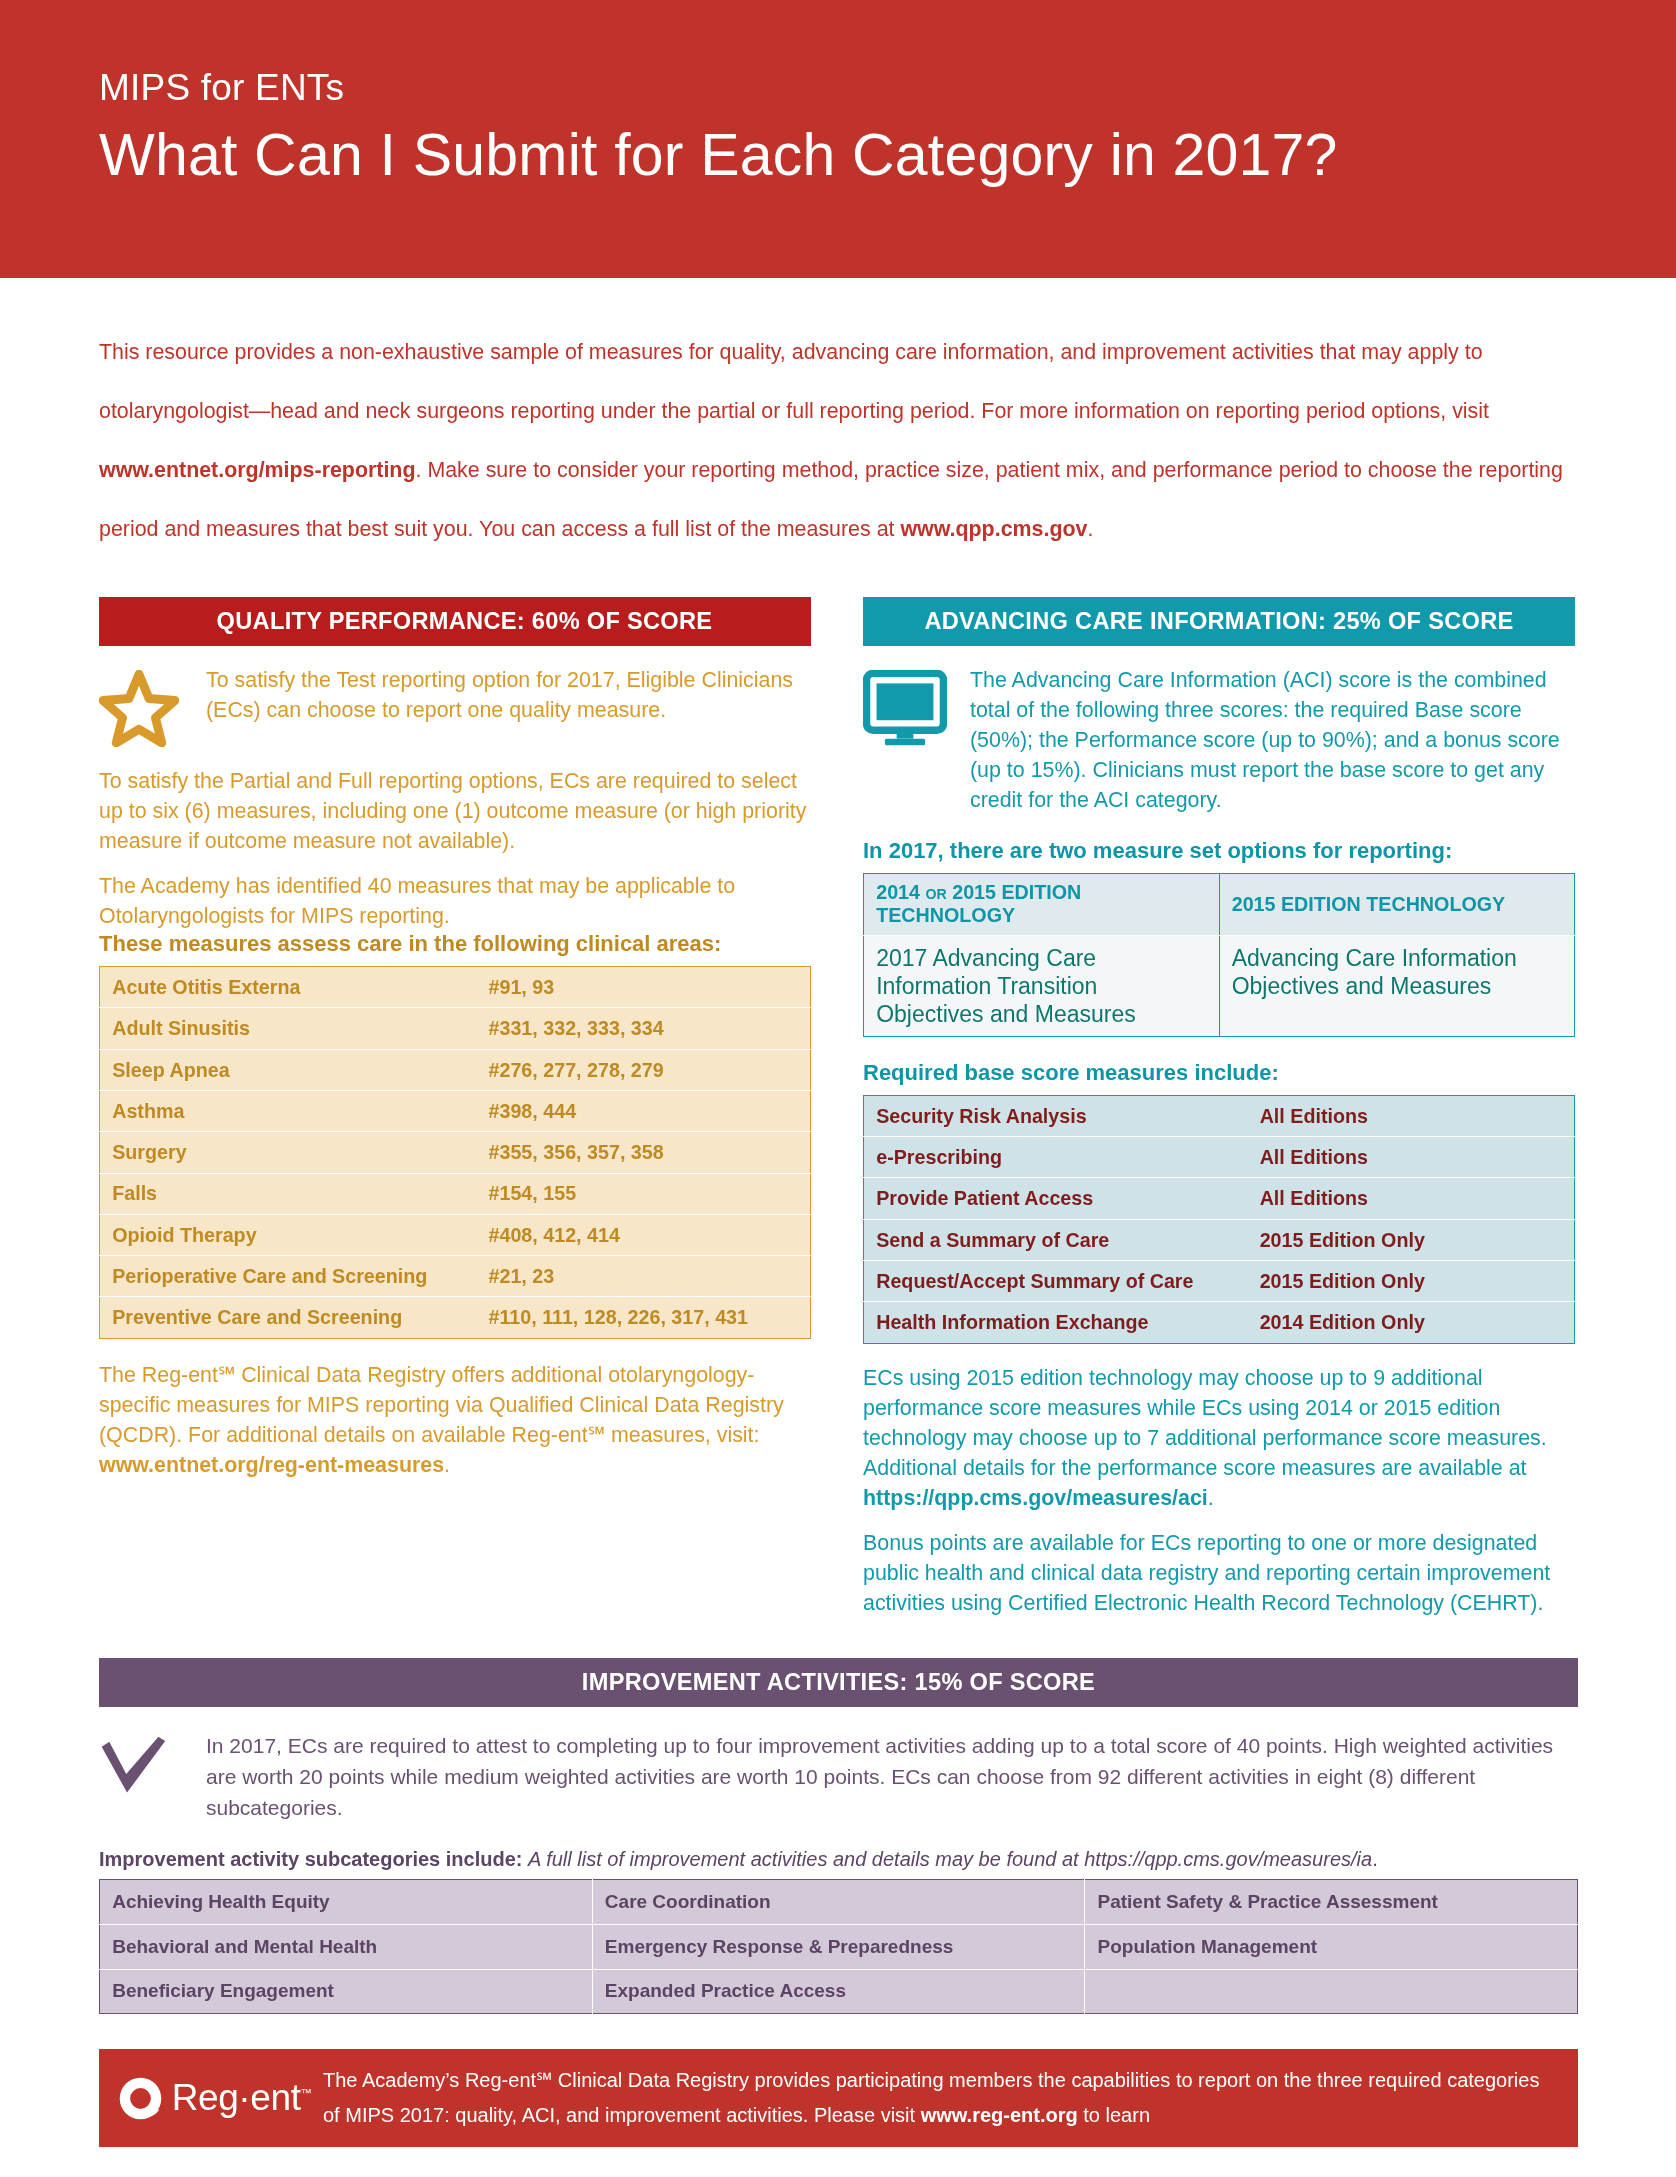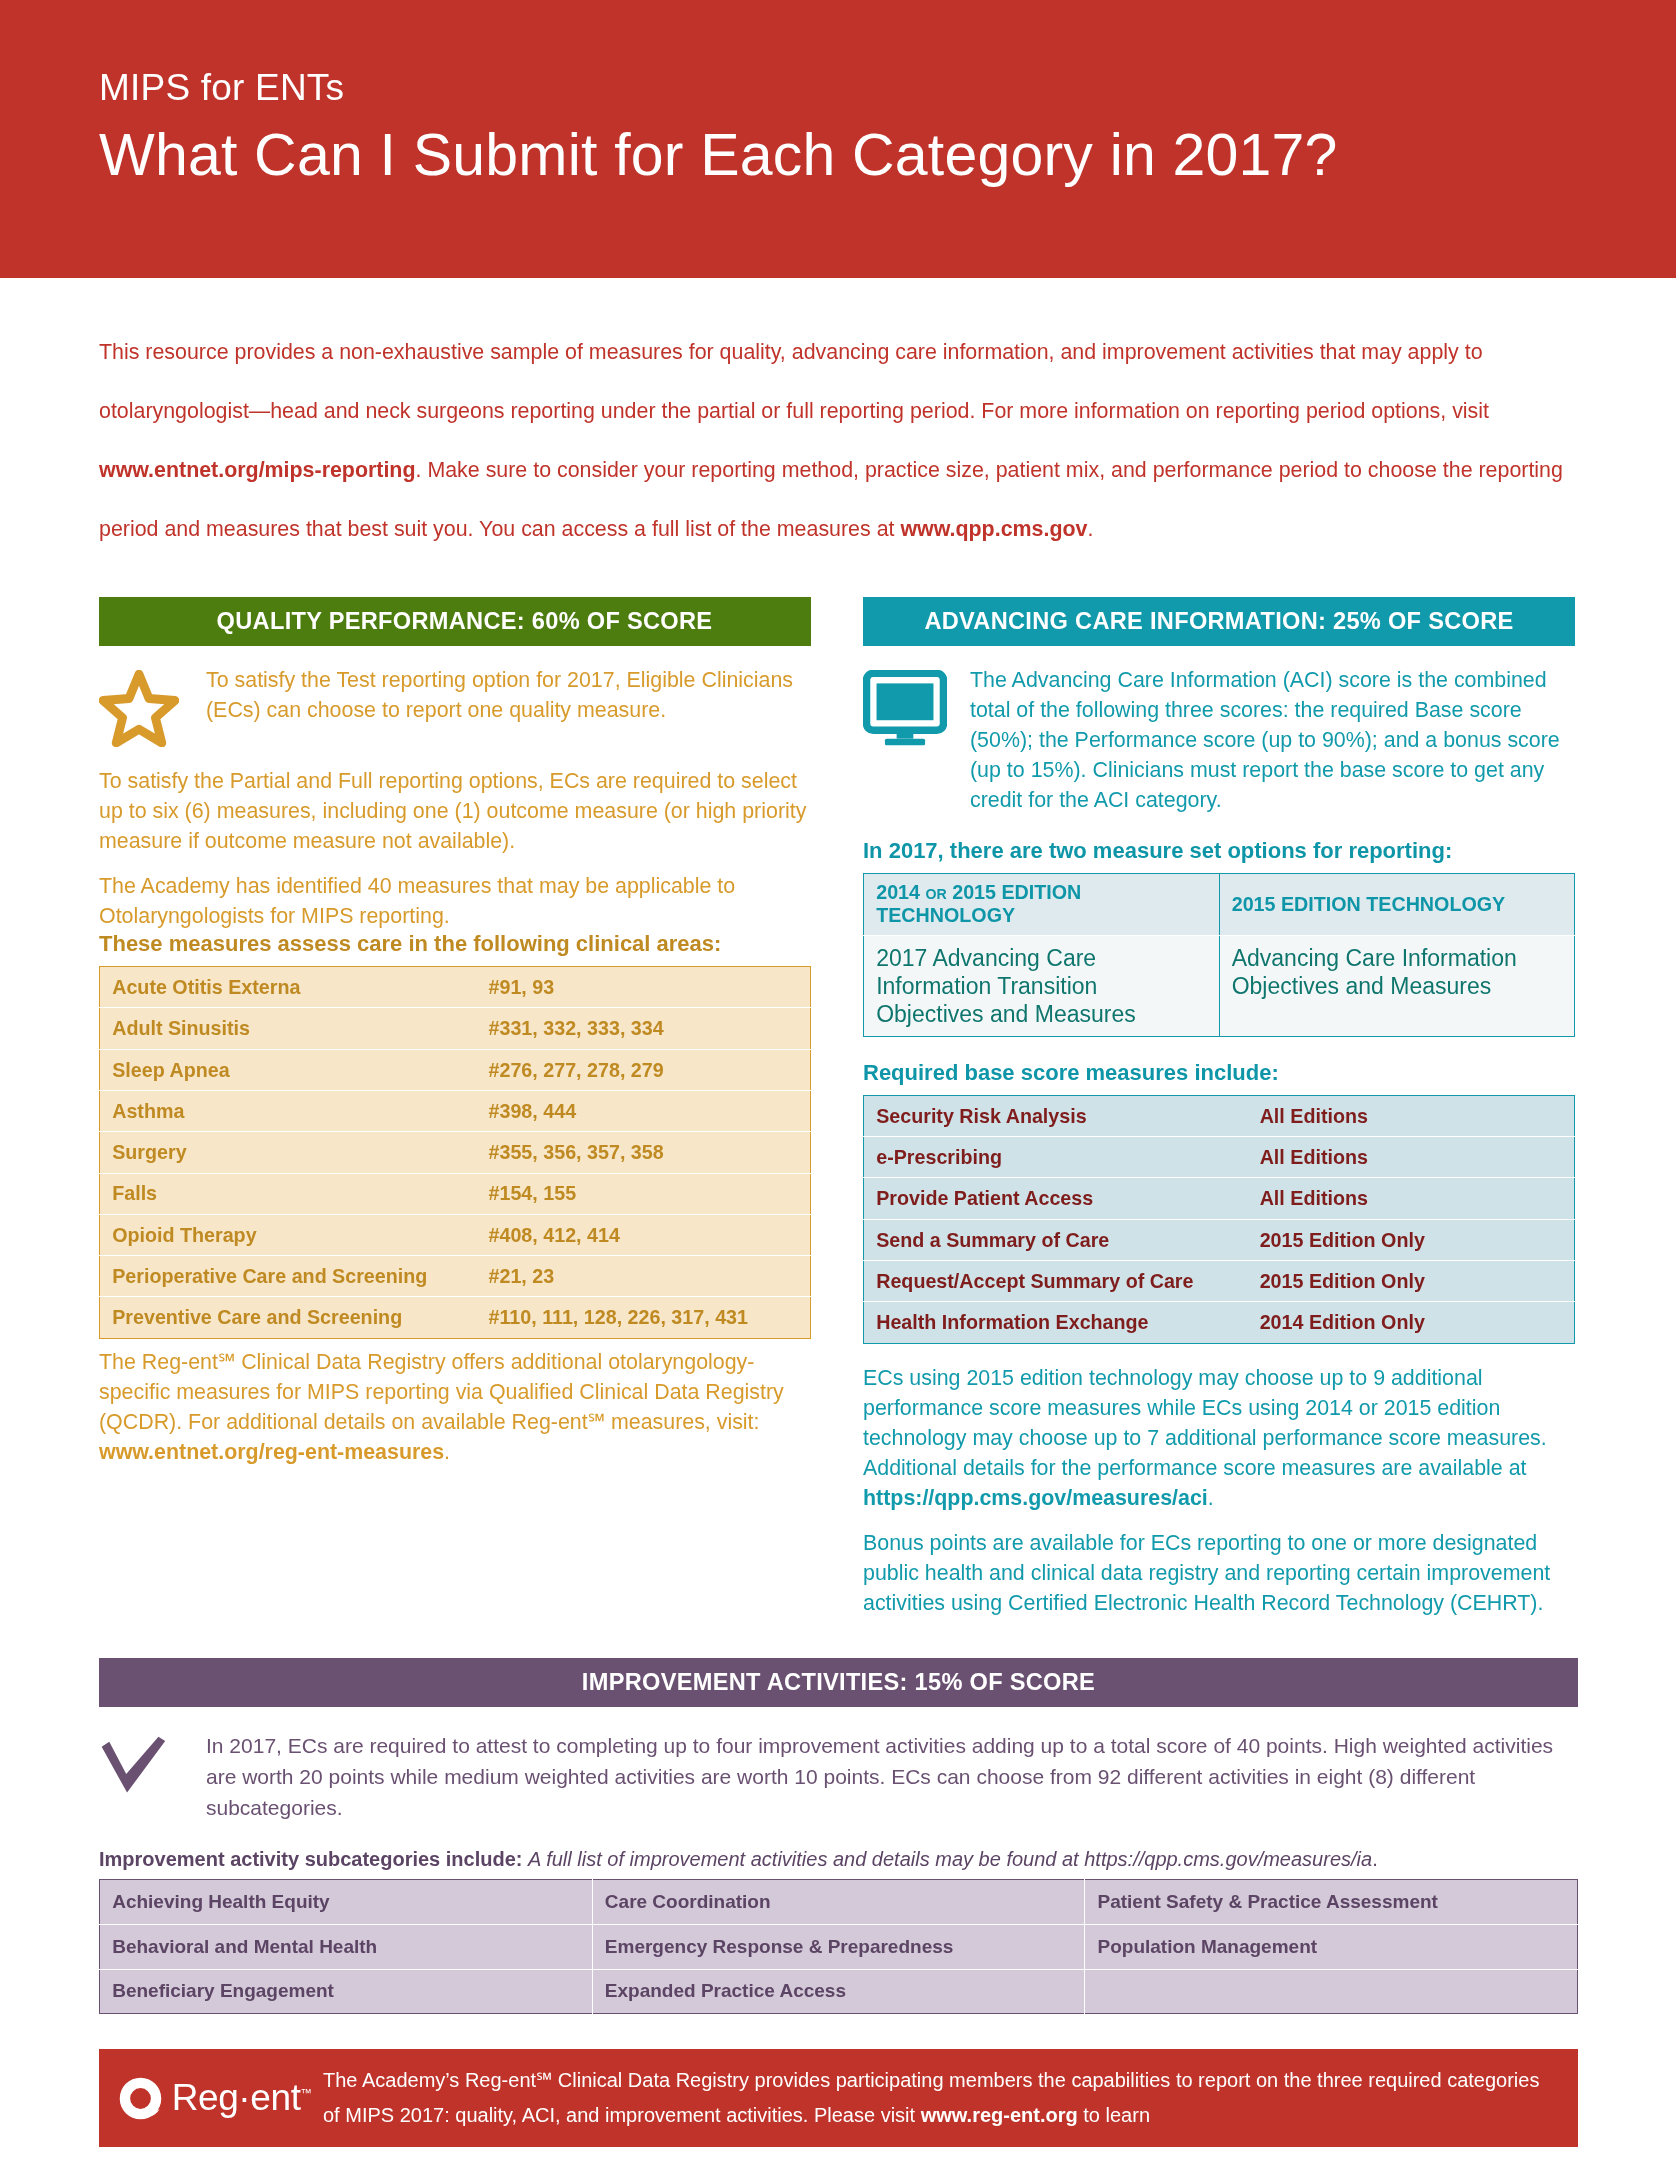"QUALITY PERFORMANCE: 60% OF SCORE" .band-gold { background: #4d7c0f -> #b91c1c }
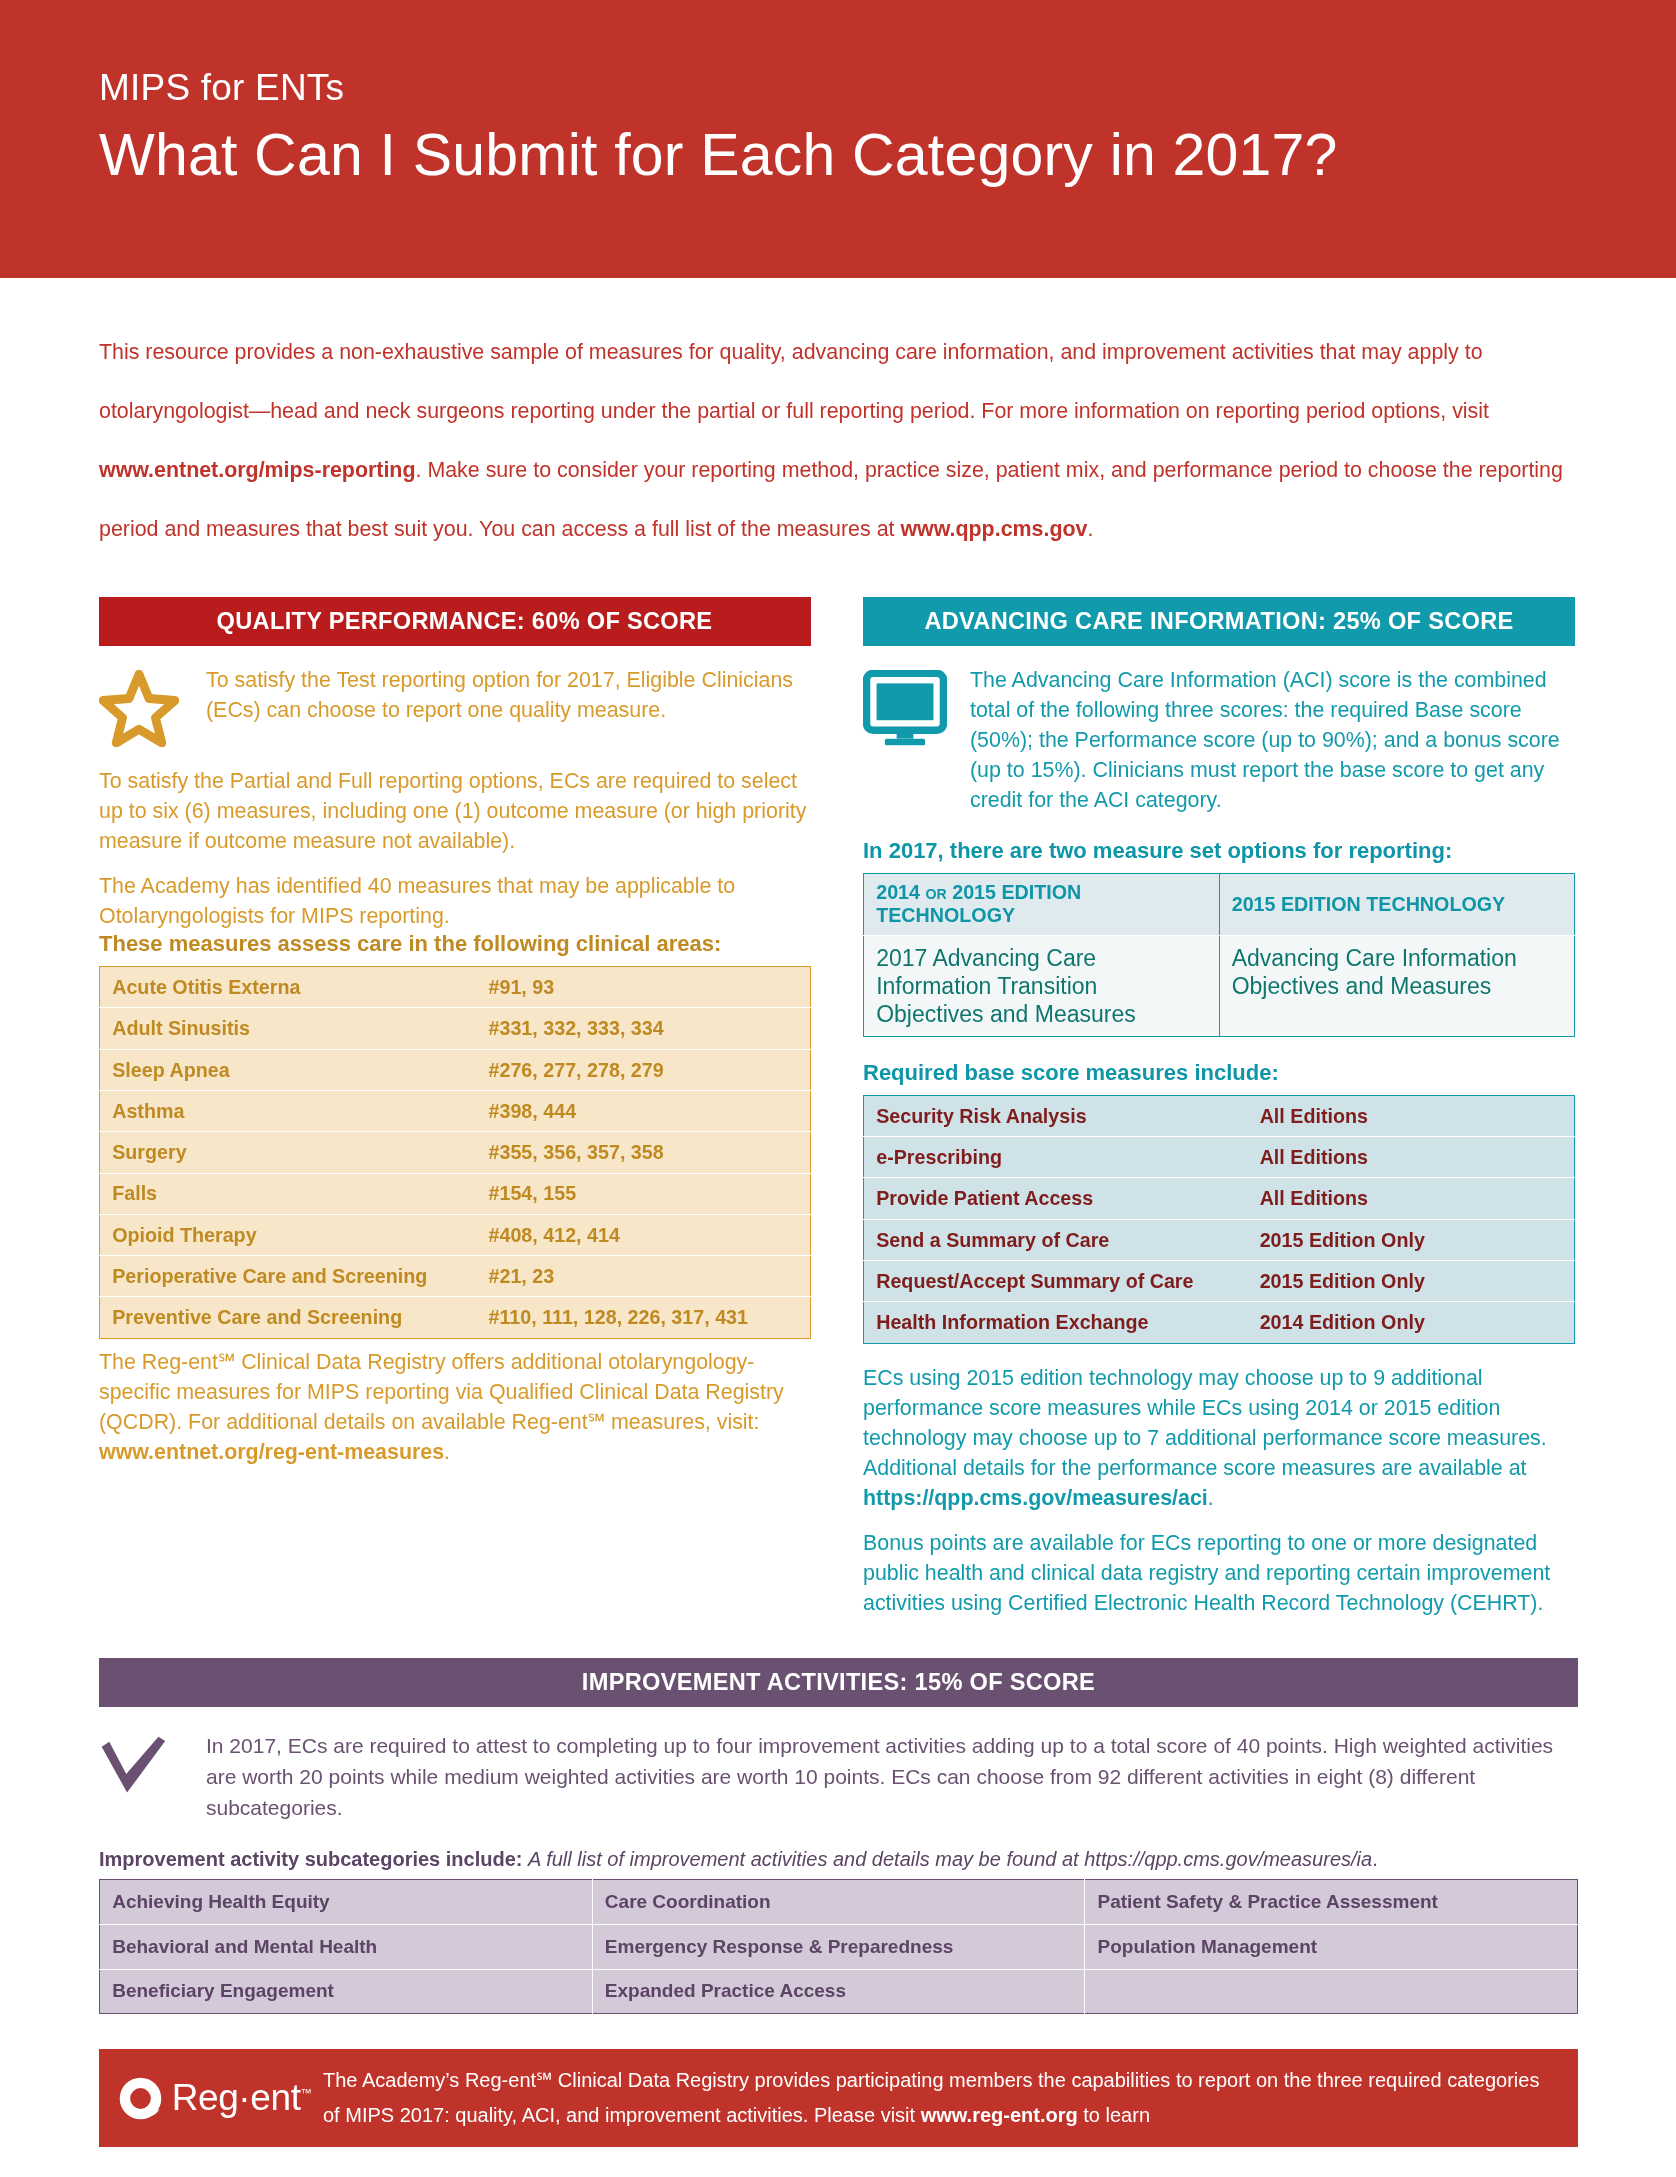"The Reg-ent℠ Clinical Data Registry" div.p-gold { margin-top: 8px -> 21px }
